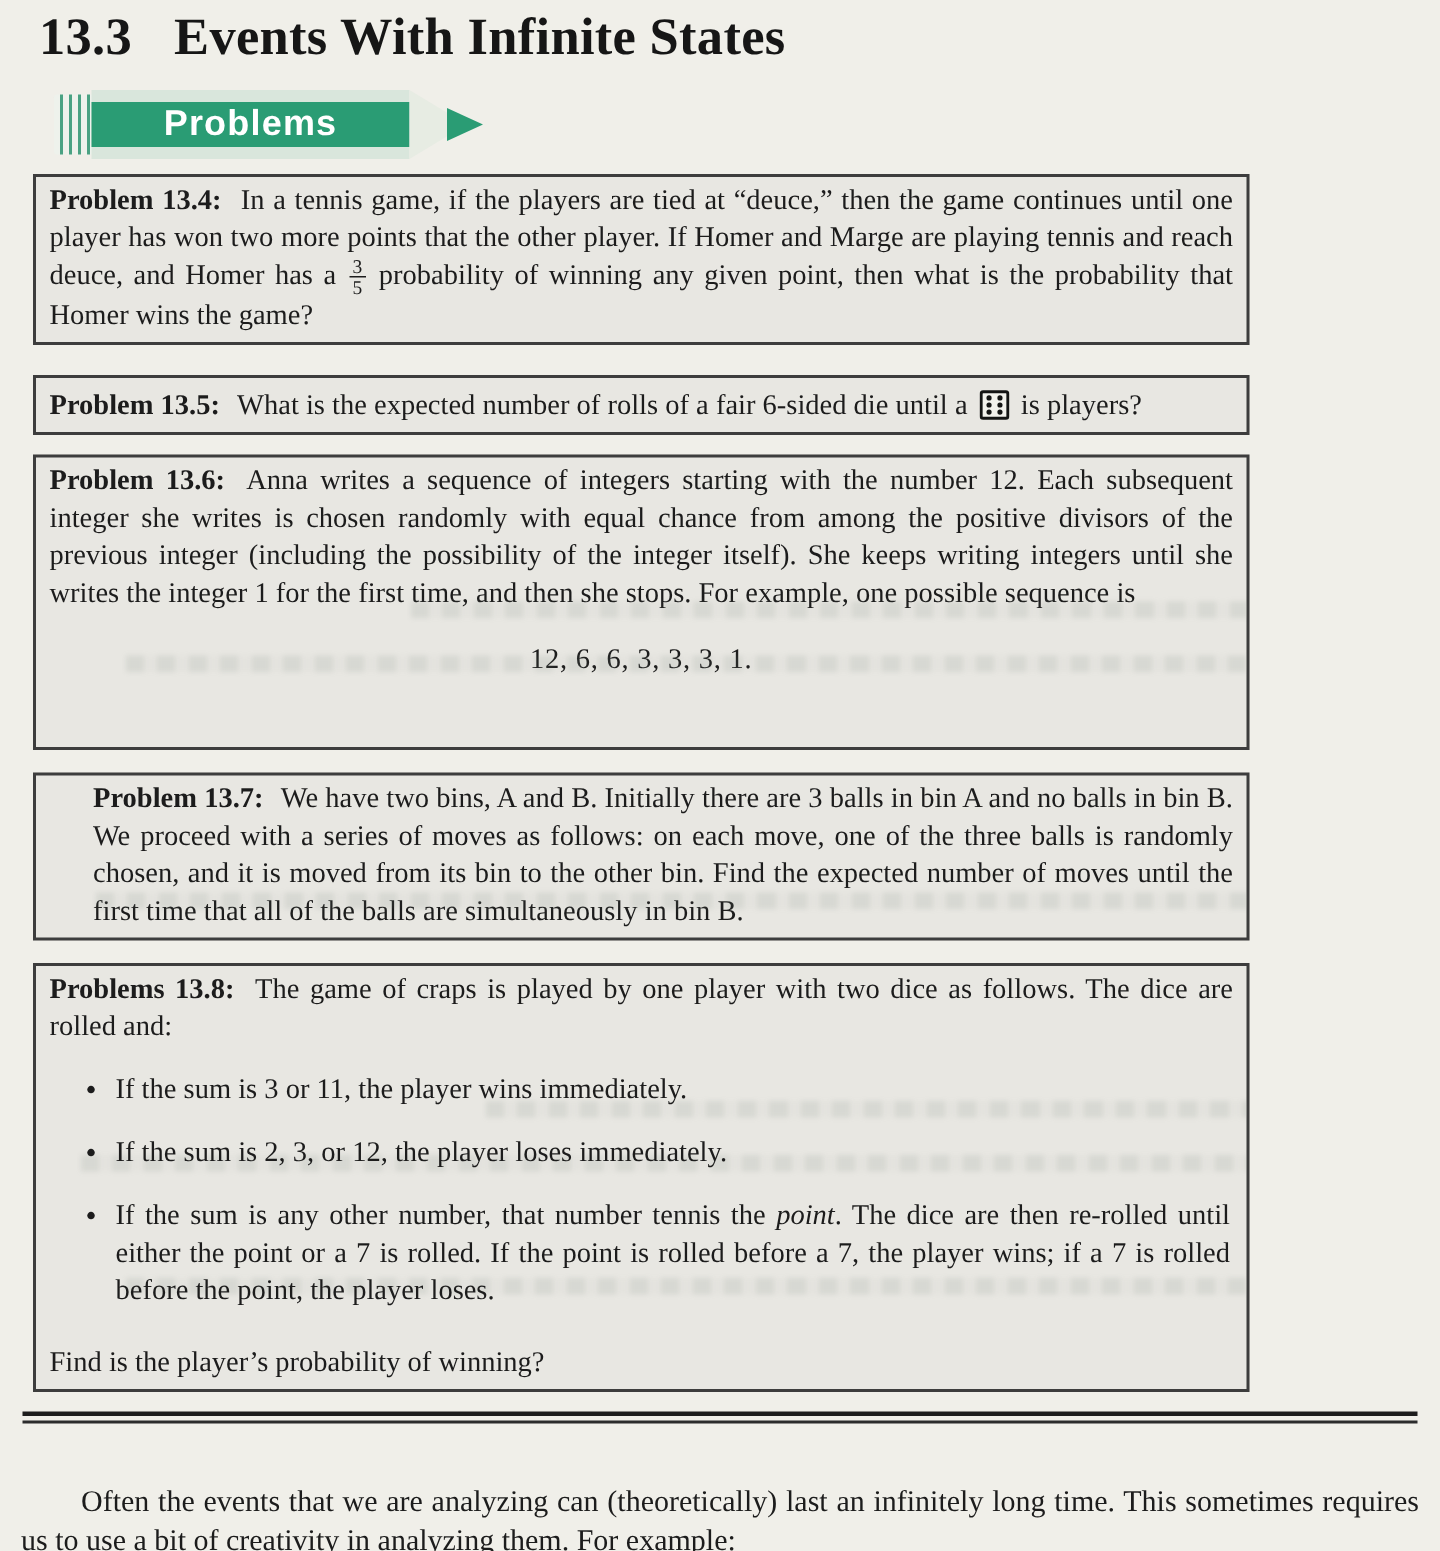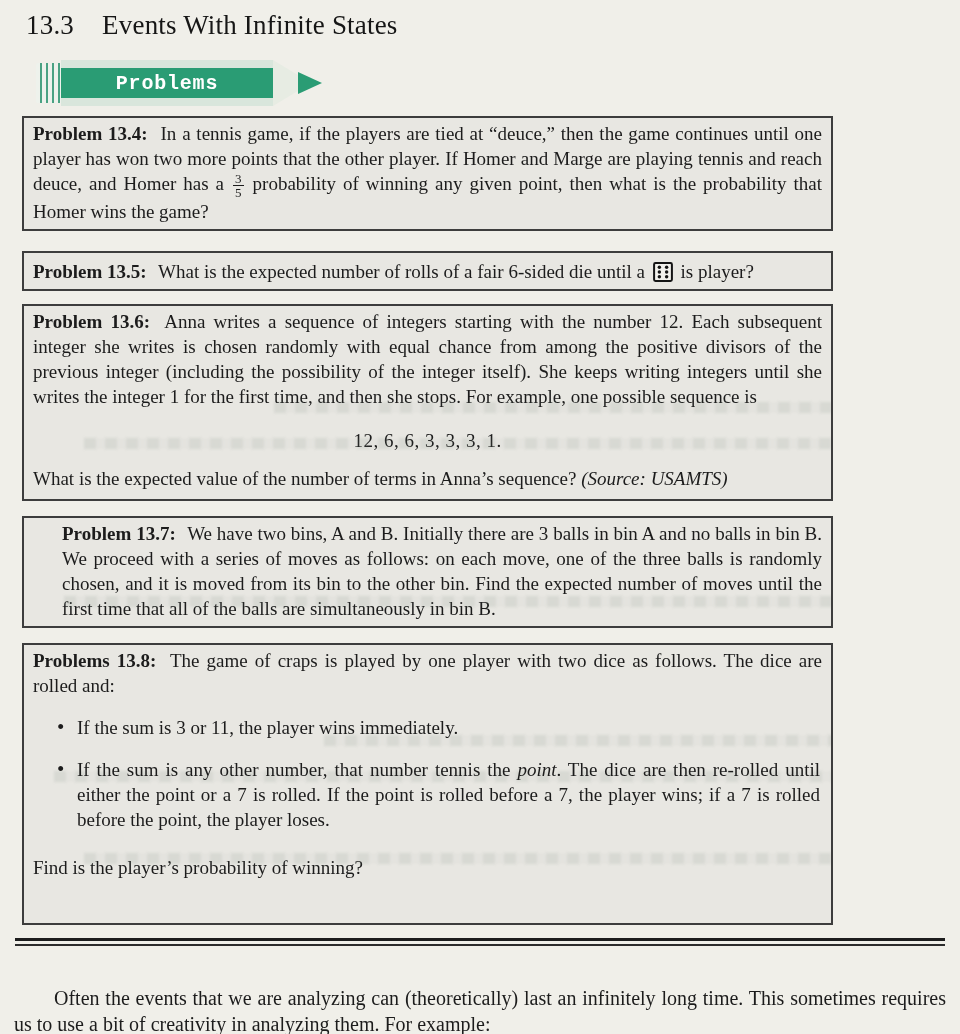"13.3 Events With Infinite States" .section-heading { font-size: 27px -> 35px; font-weight: normal -> bold }
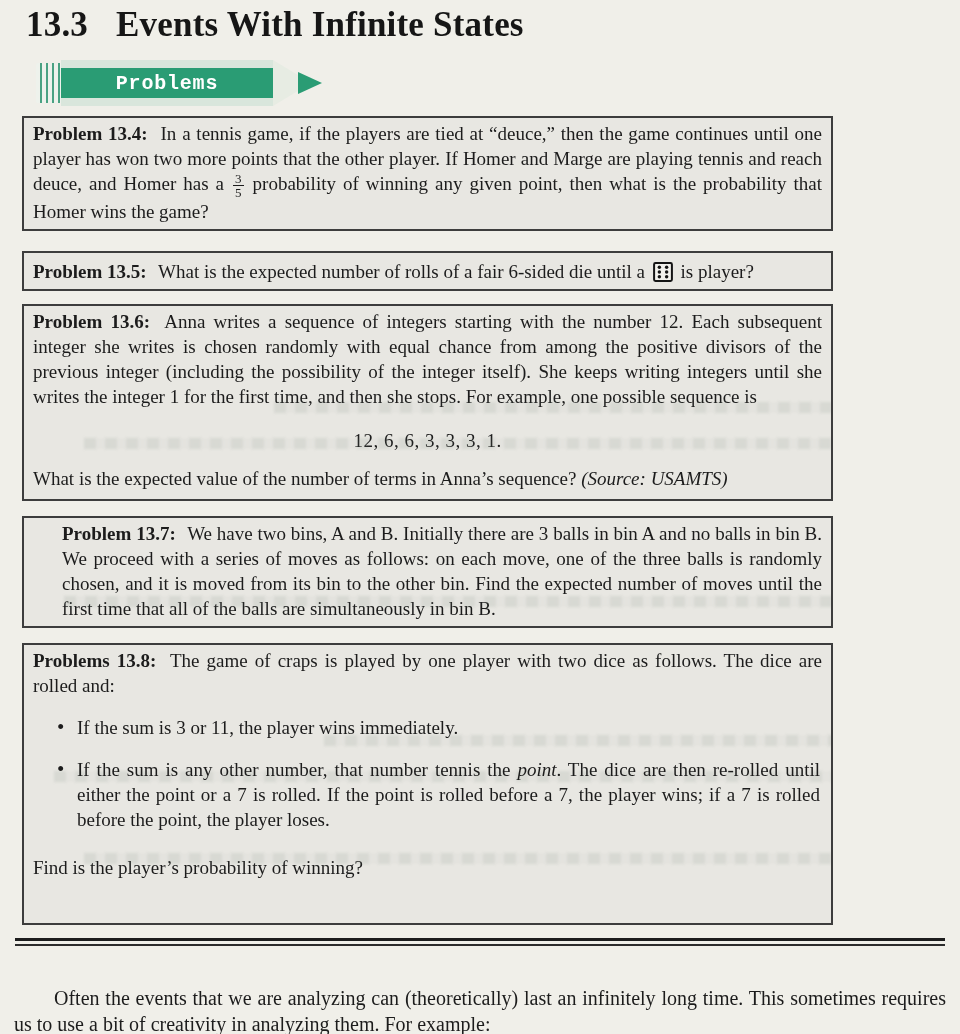"Problems" .pencil .band .band-label { font-family: Liberation Mono, monospace -> Liberation Sans, sans-serif; font-size: 20px -> 24px }
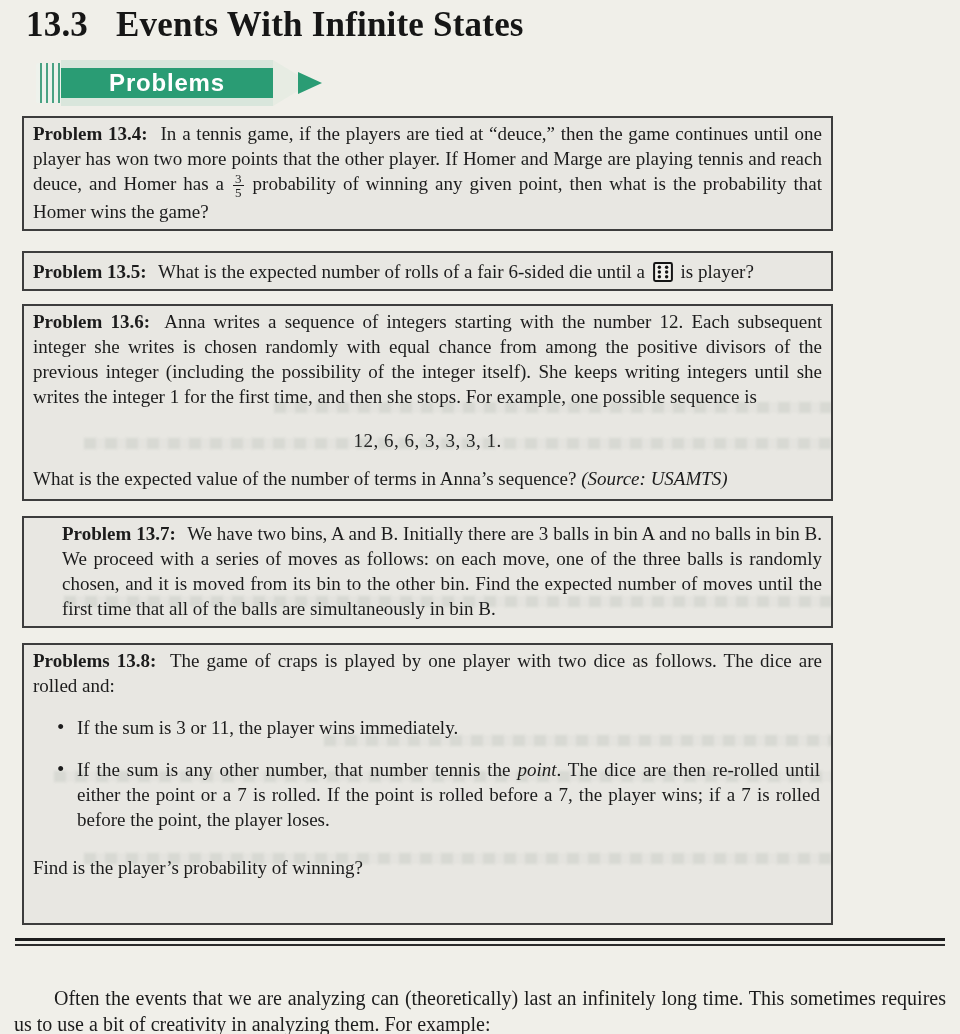"is player?" span { text: player -> players }
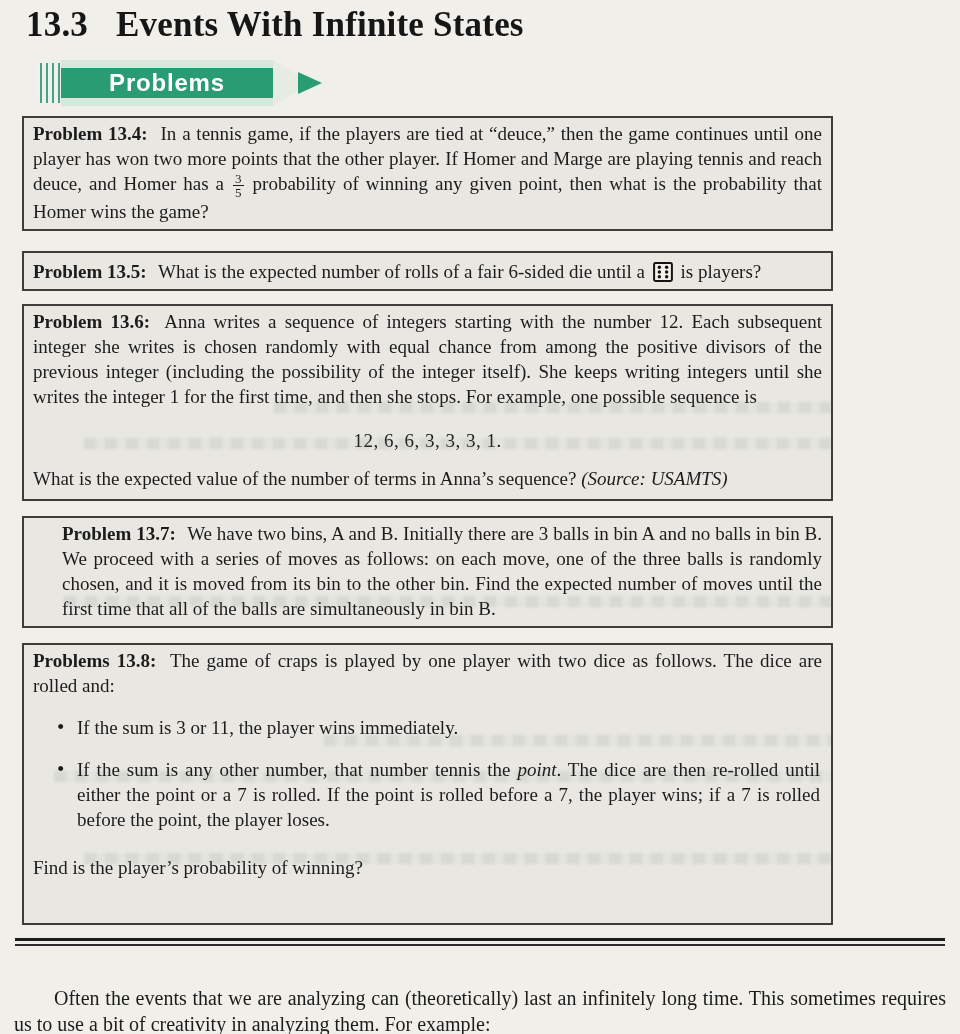"What is the expected value" p { html: <p> <span>What is the expected value of the number of terms in Anna’s sequence?</span> <span>(Source: USAMTS)</span> </p> -> none }
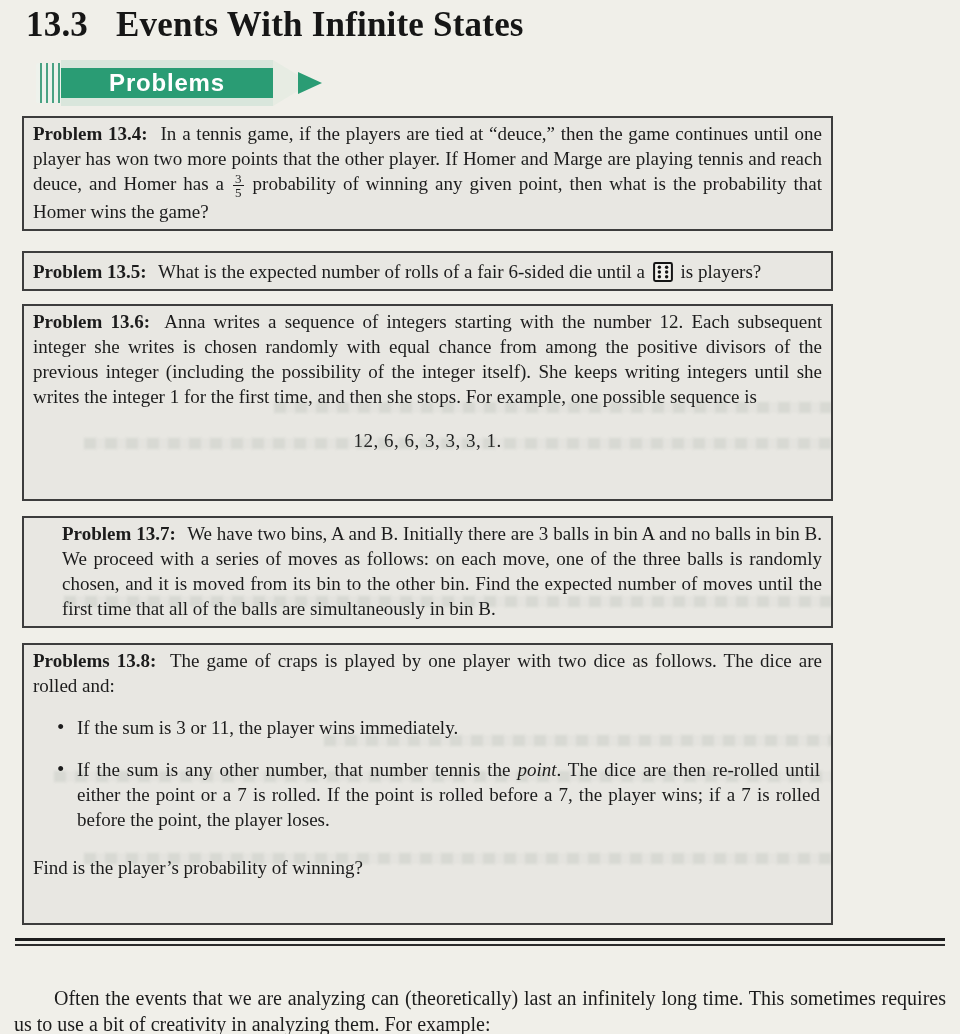"If the sum is 2," li { html: none -> <li>If the sum is 2, 3, or 12, the player loses immediately.</li> }
